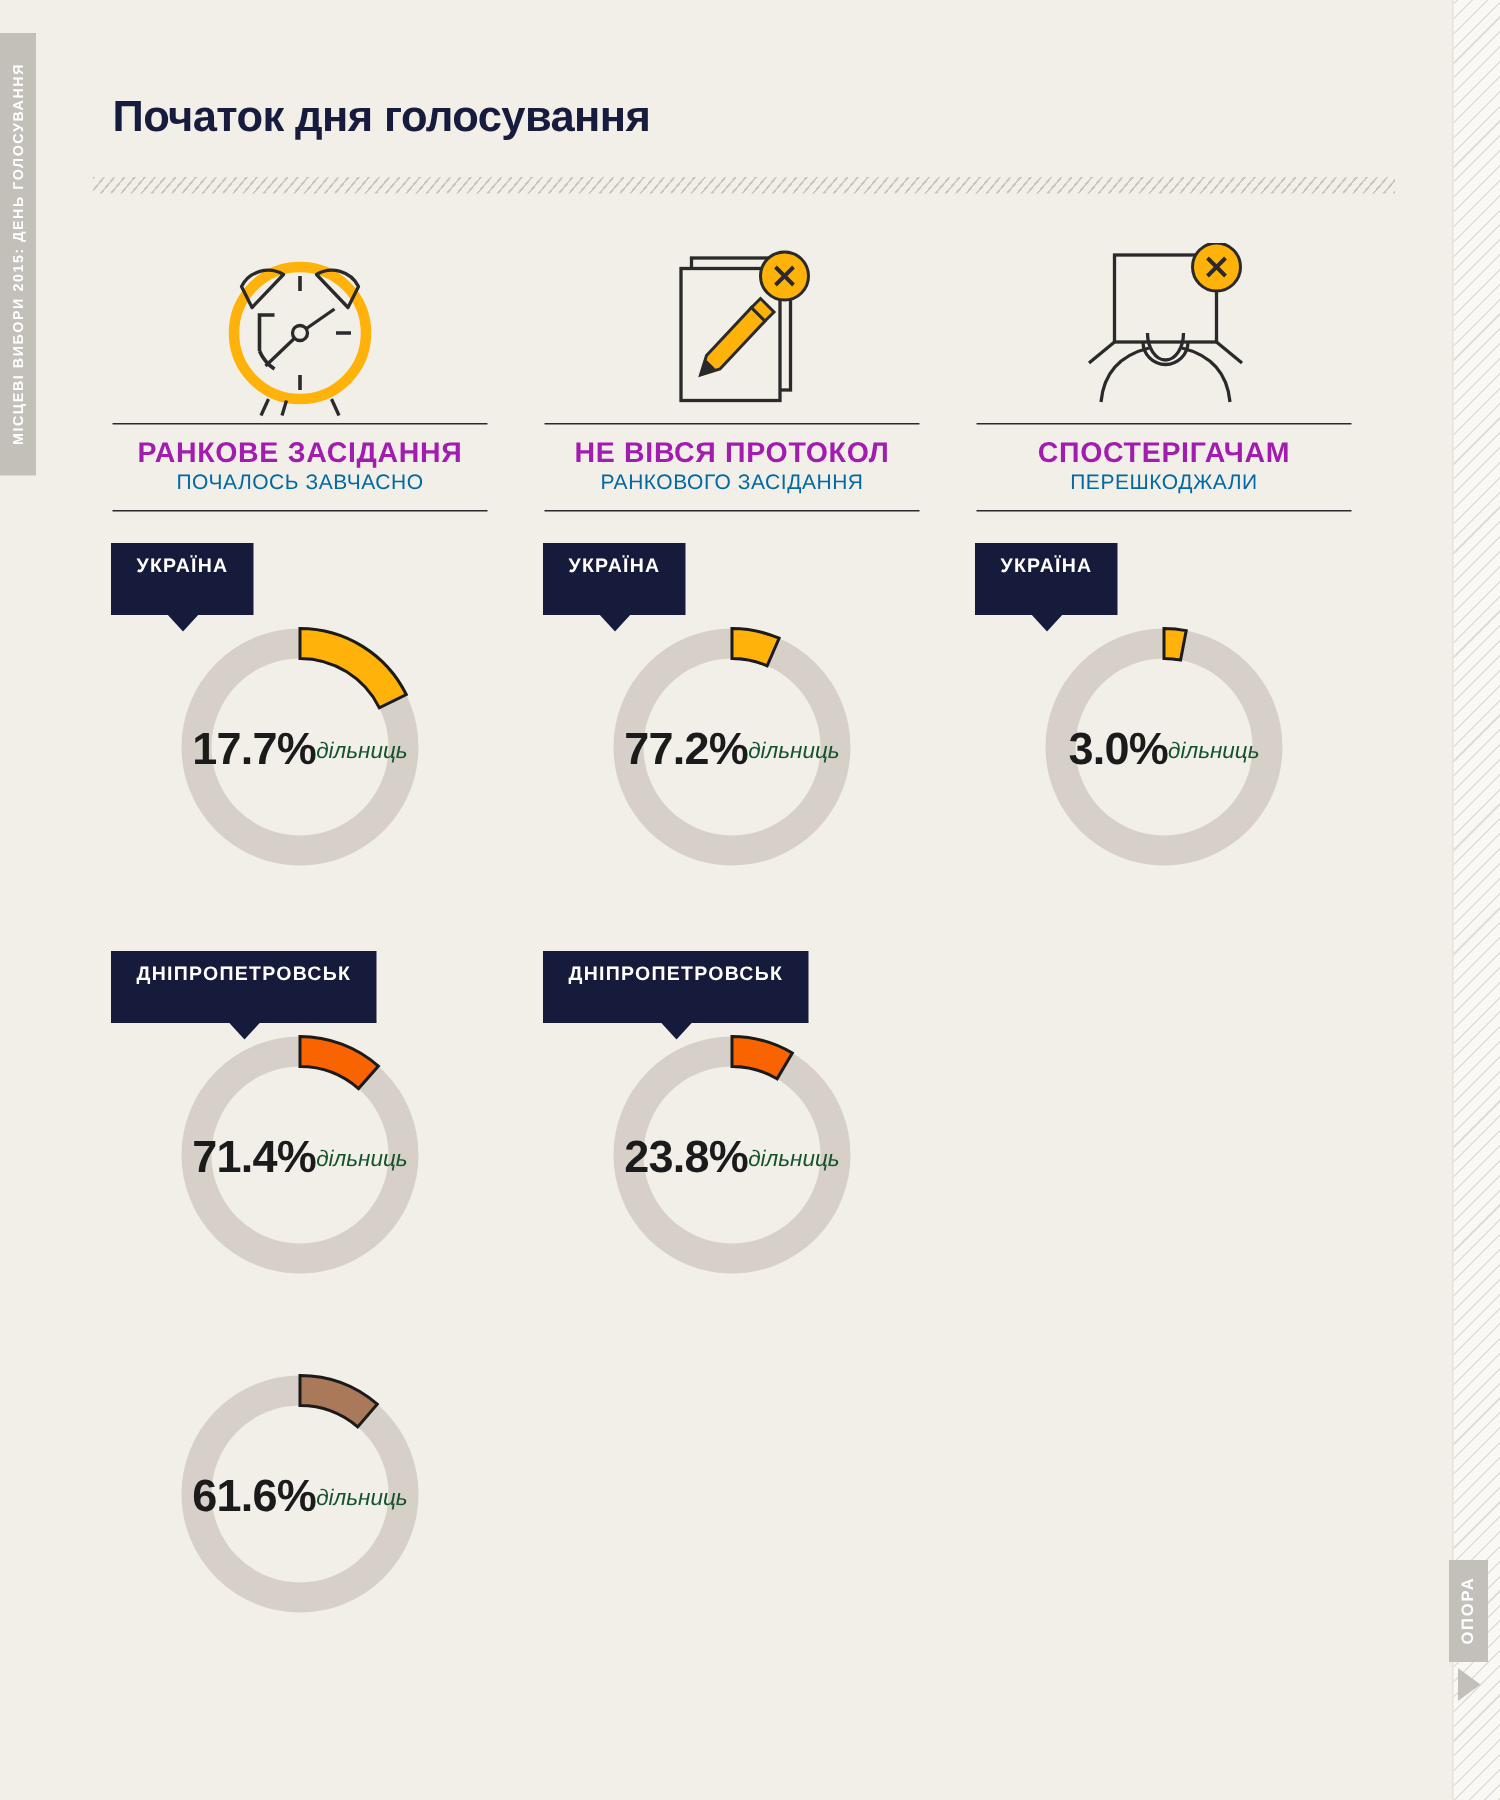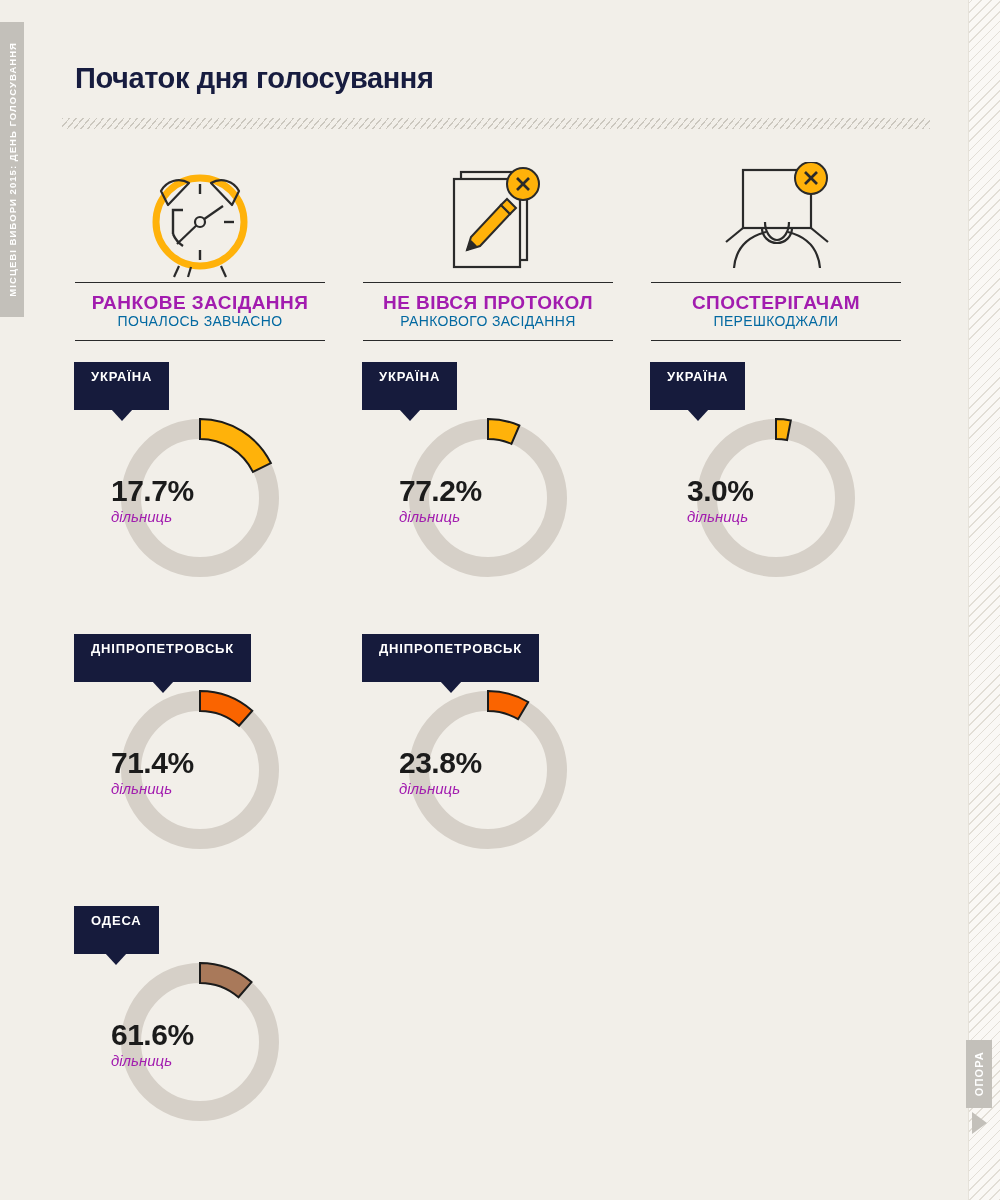"17.7%" .donut-center { align-items: flex-start -> center; flex-direction: column -> row }
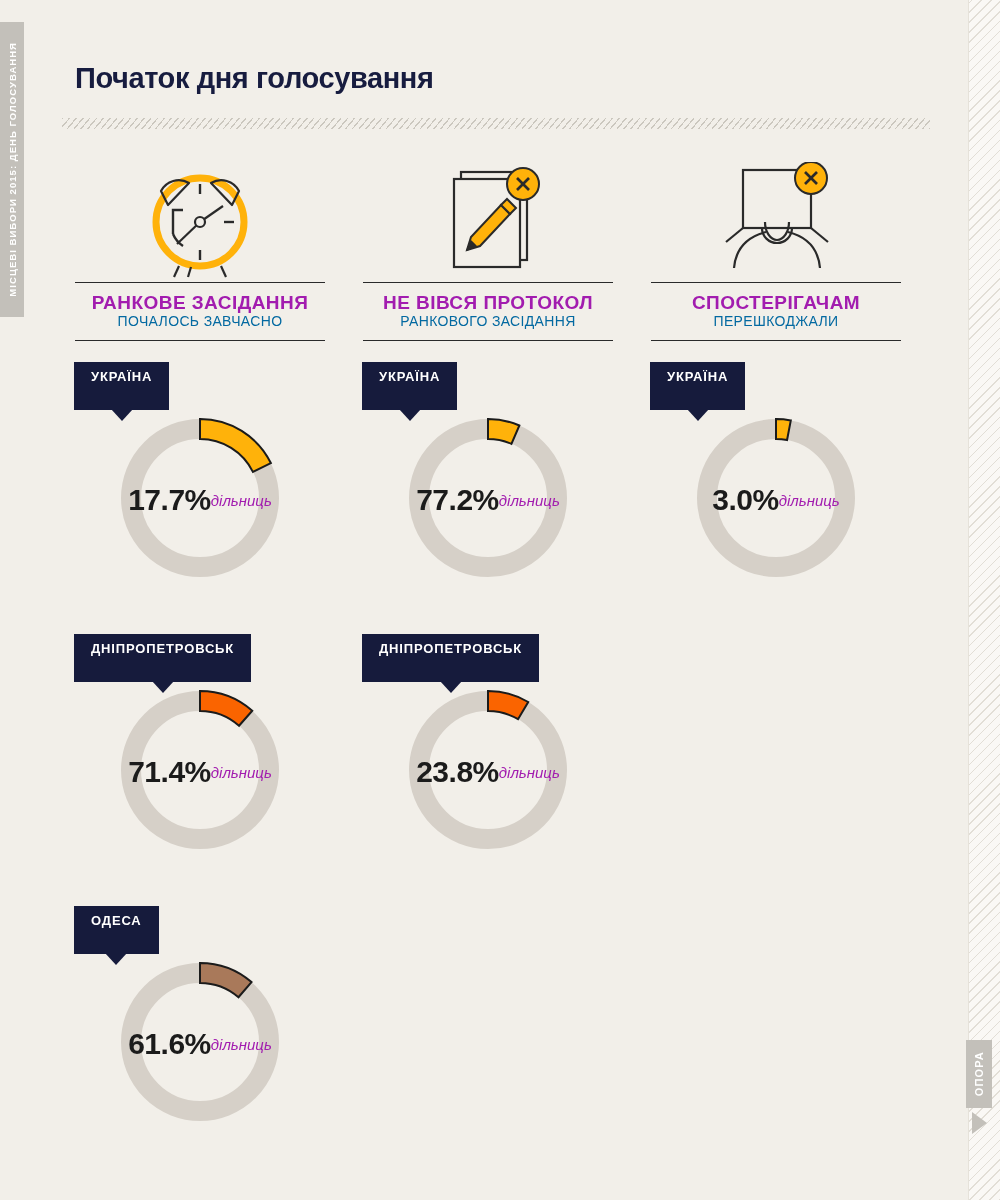"дільниць" .donut-sub { color: #a21caf -> #14532d }
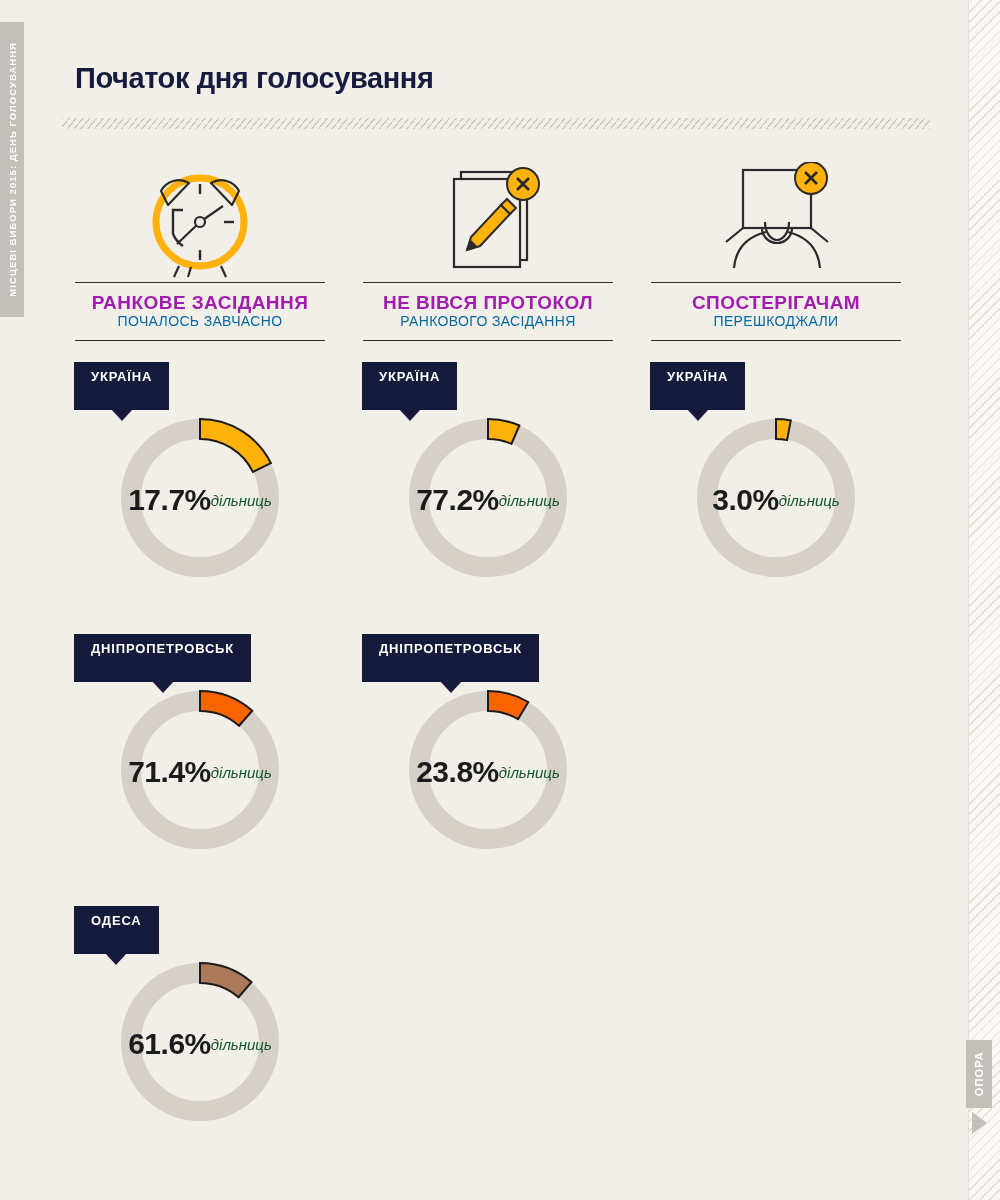"ОДЕСА" div.badge-wrap { html: <div> <div>ОДЕСА</div> </div> -> none }
